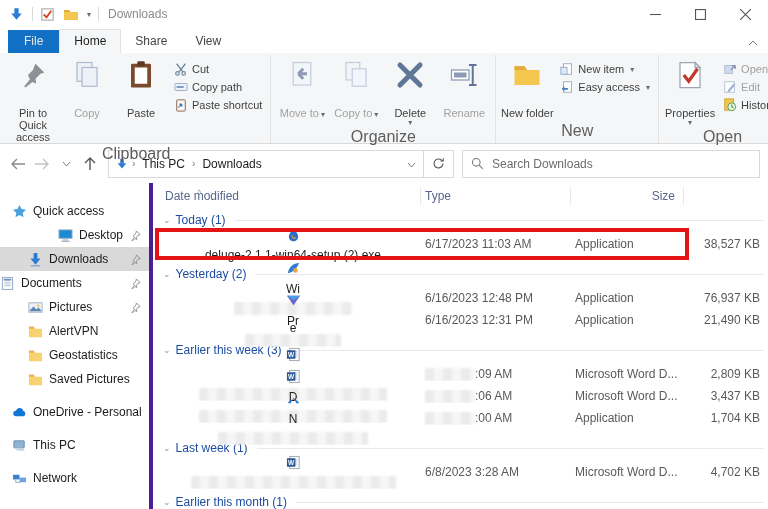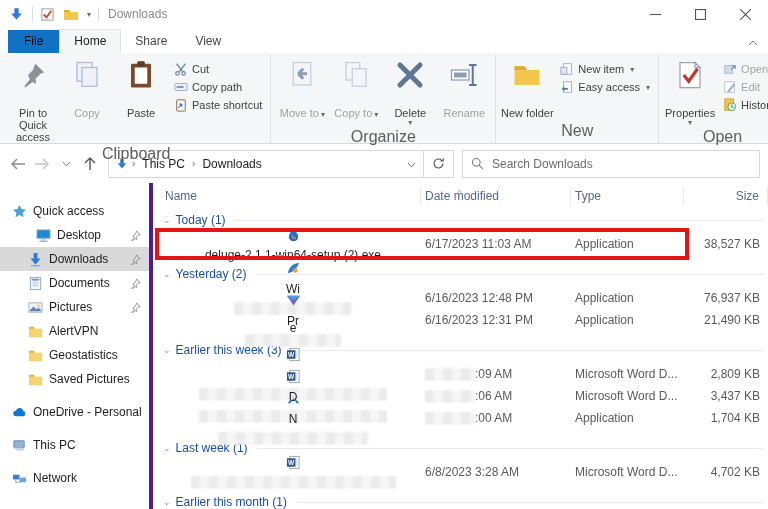"File" .tab.file { color: #000000 -> #e5e5e5 }
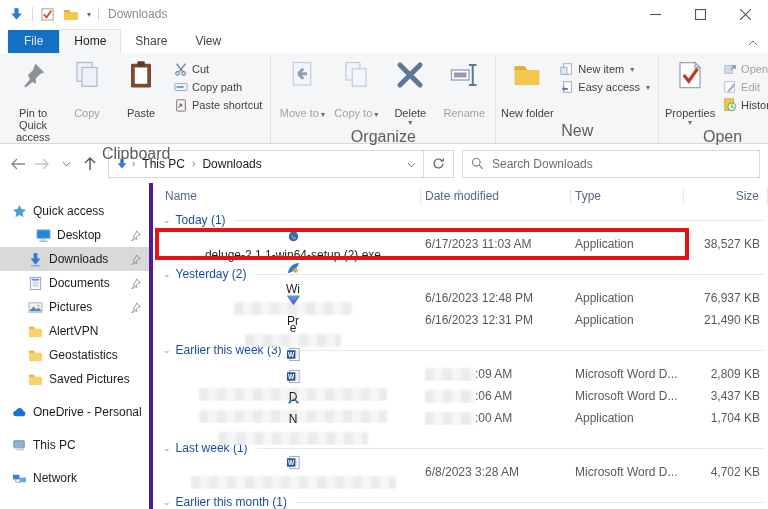"Name" div.colh { html: <div>Name</div> -> none }
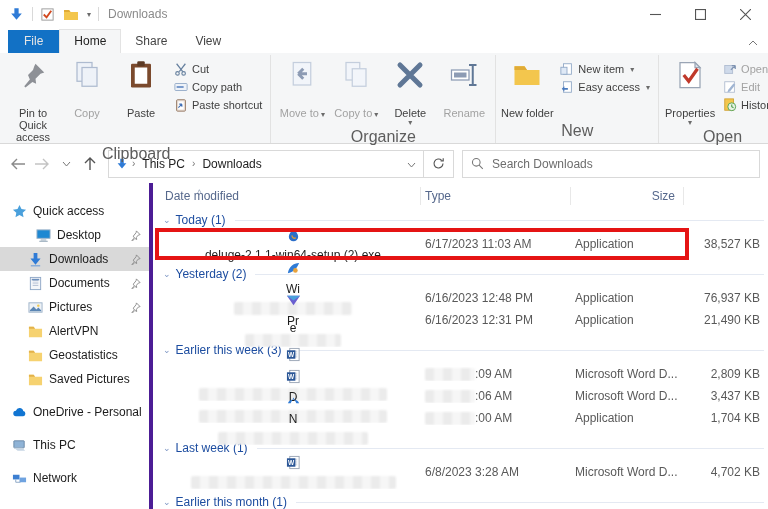"Desktop" div.sbitem { margin-left: none -> 30px; padding-left: 36px -> 28px }
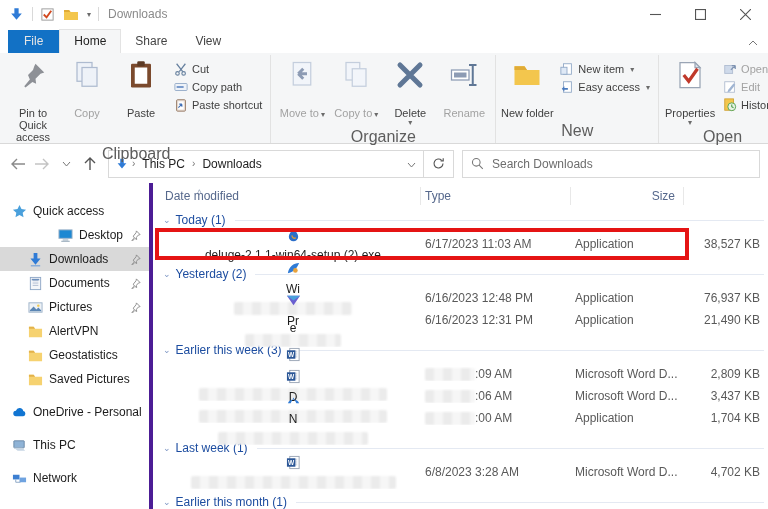"Documents" div.sbitem { padding-left: 28px -> none }
